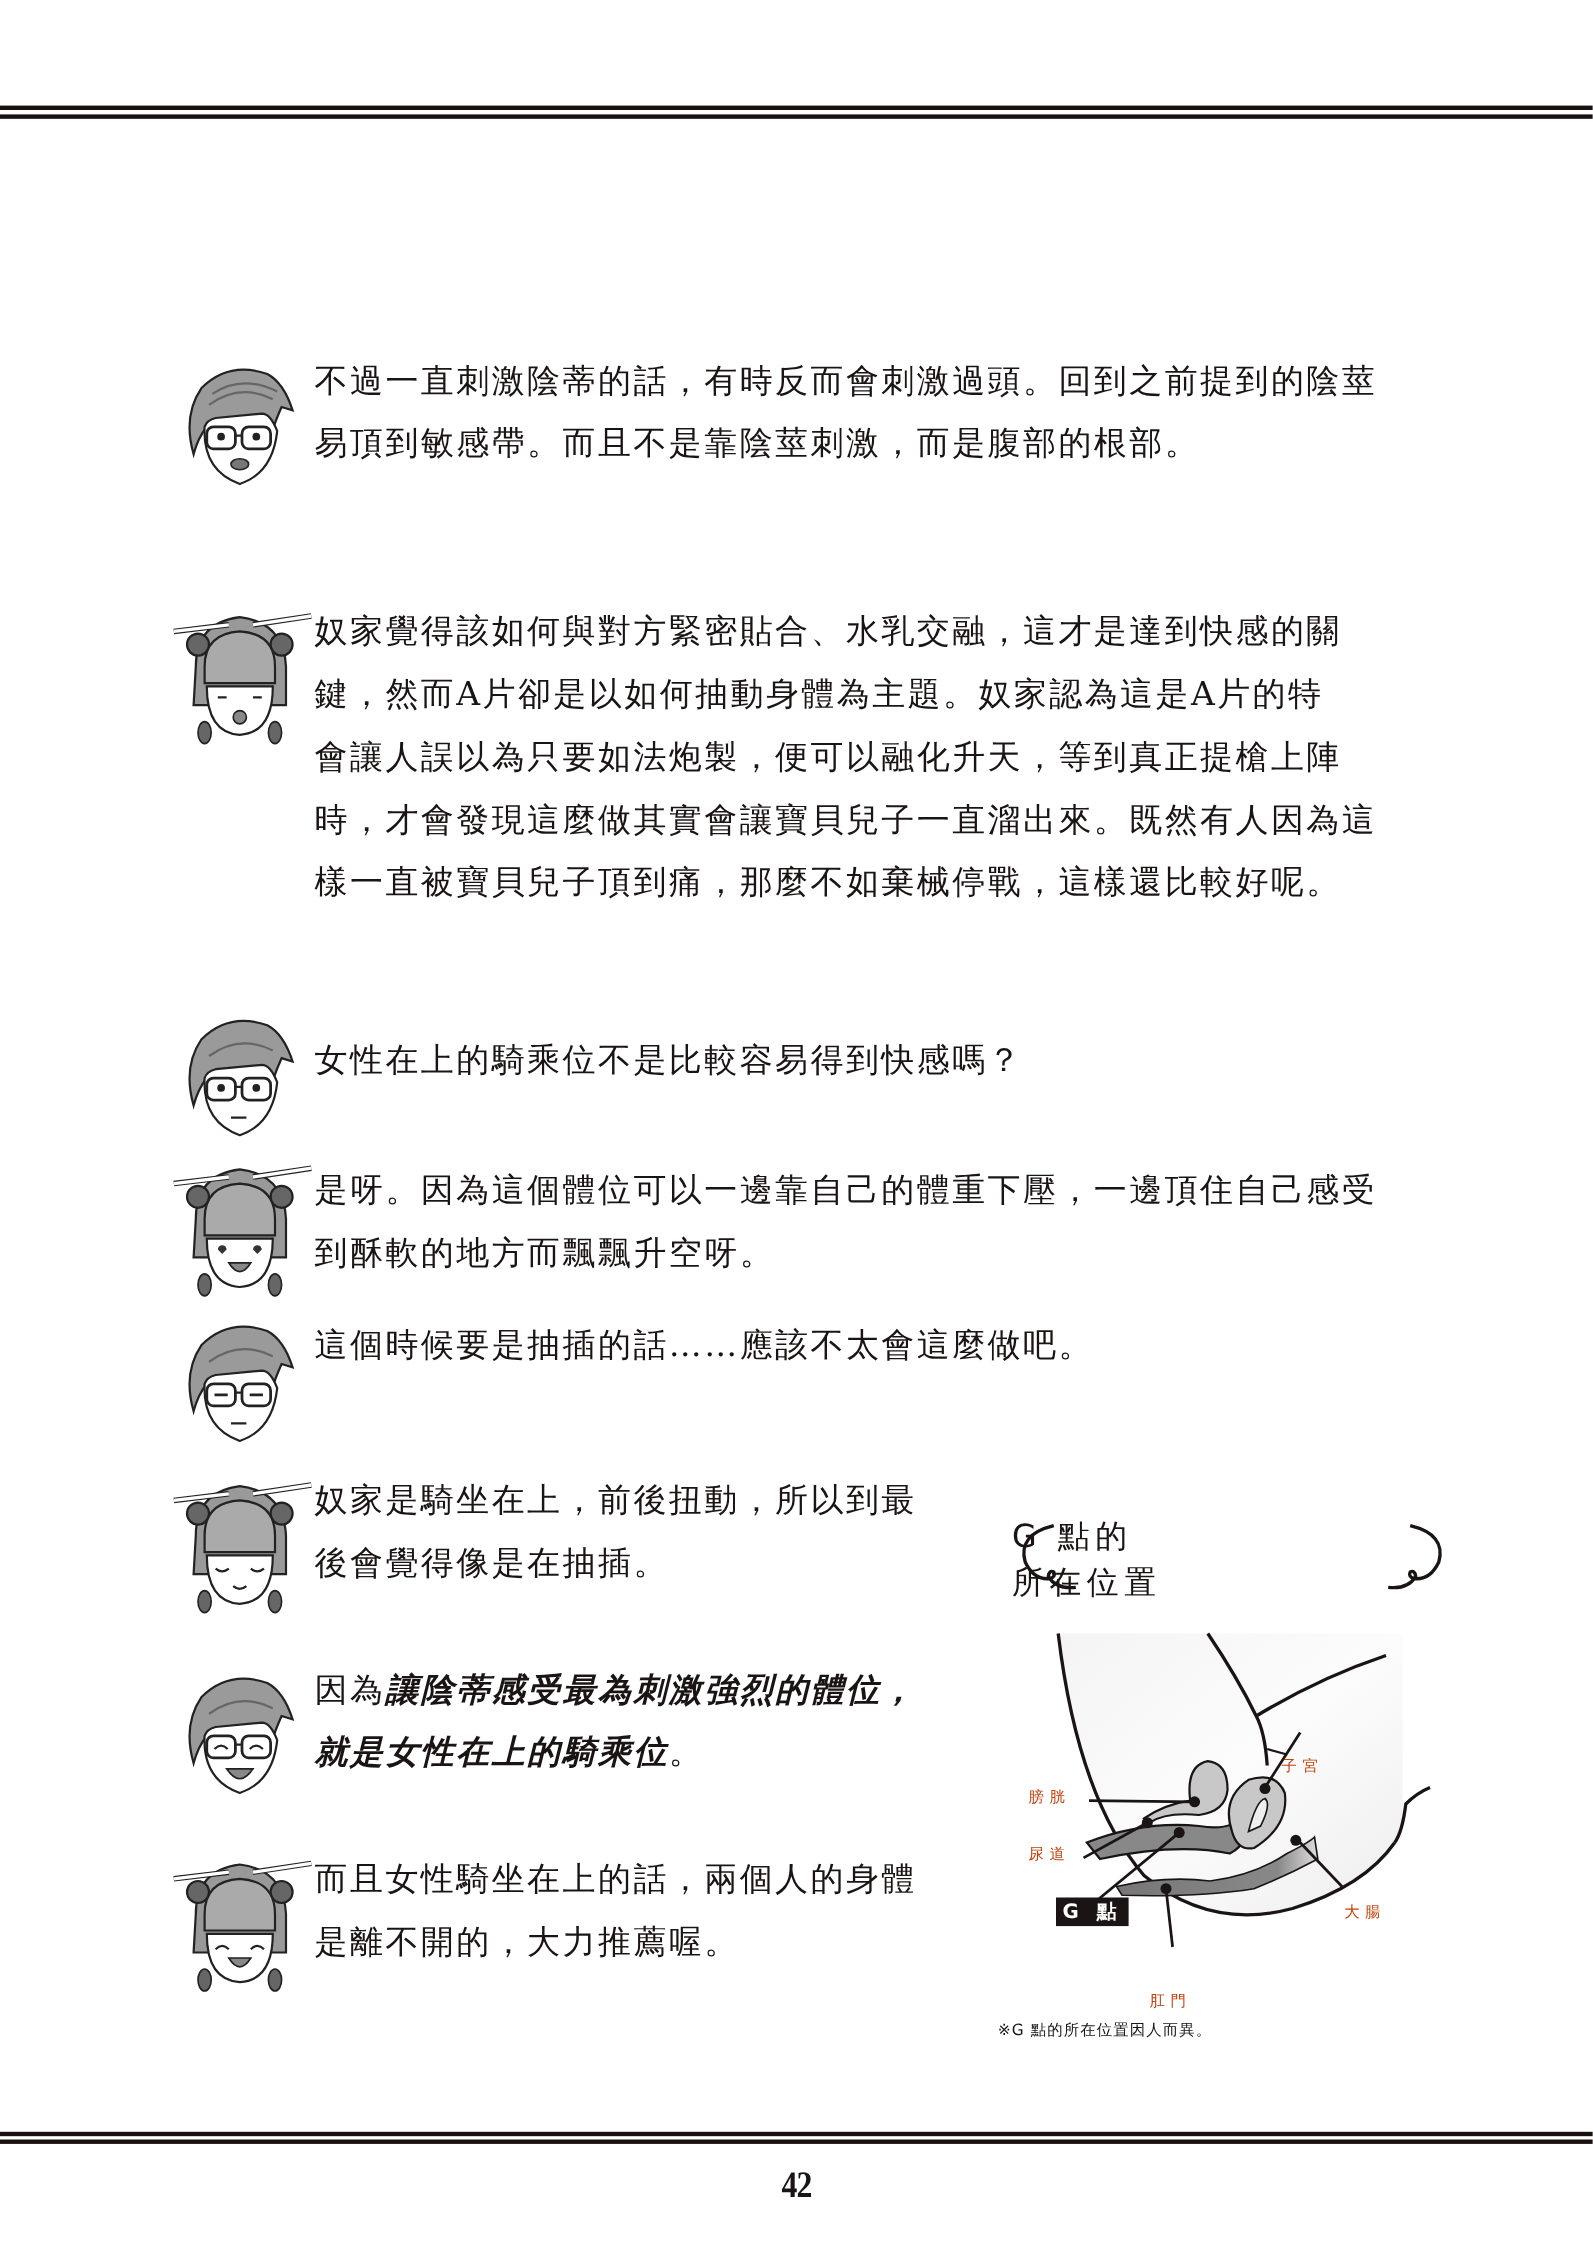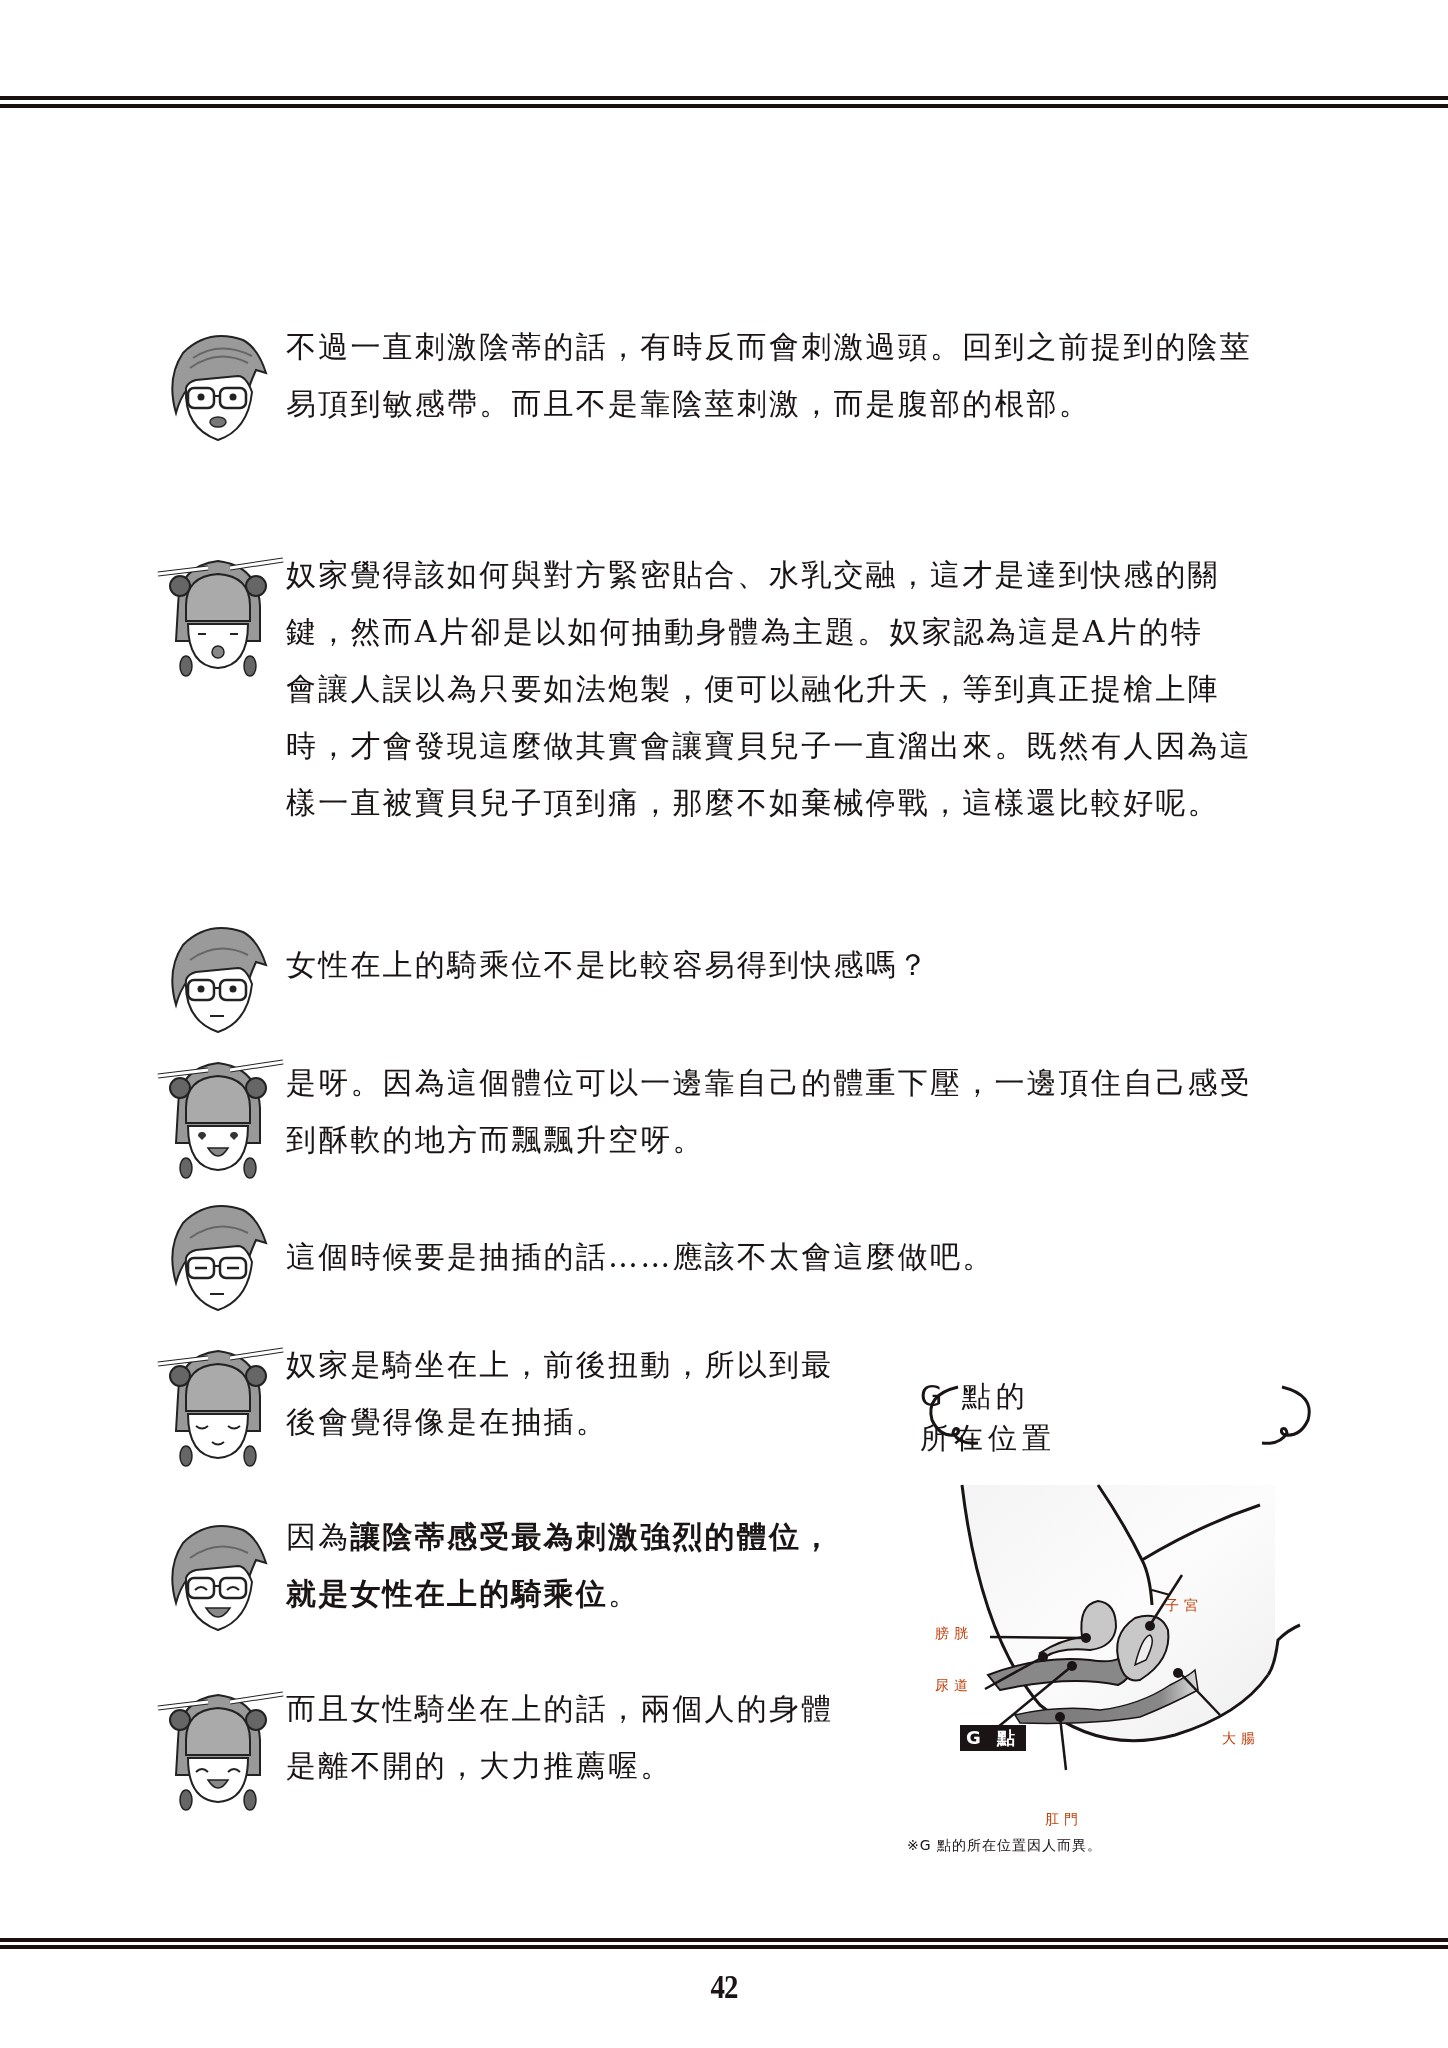"這個時候要是抽插的話……應該不太會這麼做吧。" div.text { top: 40px -> 7px }
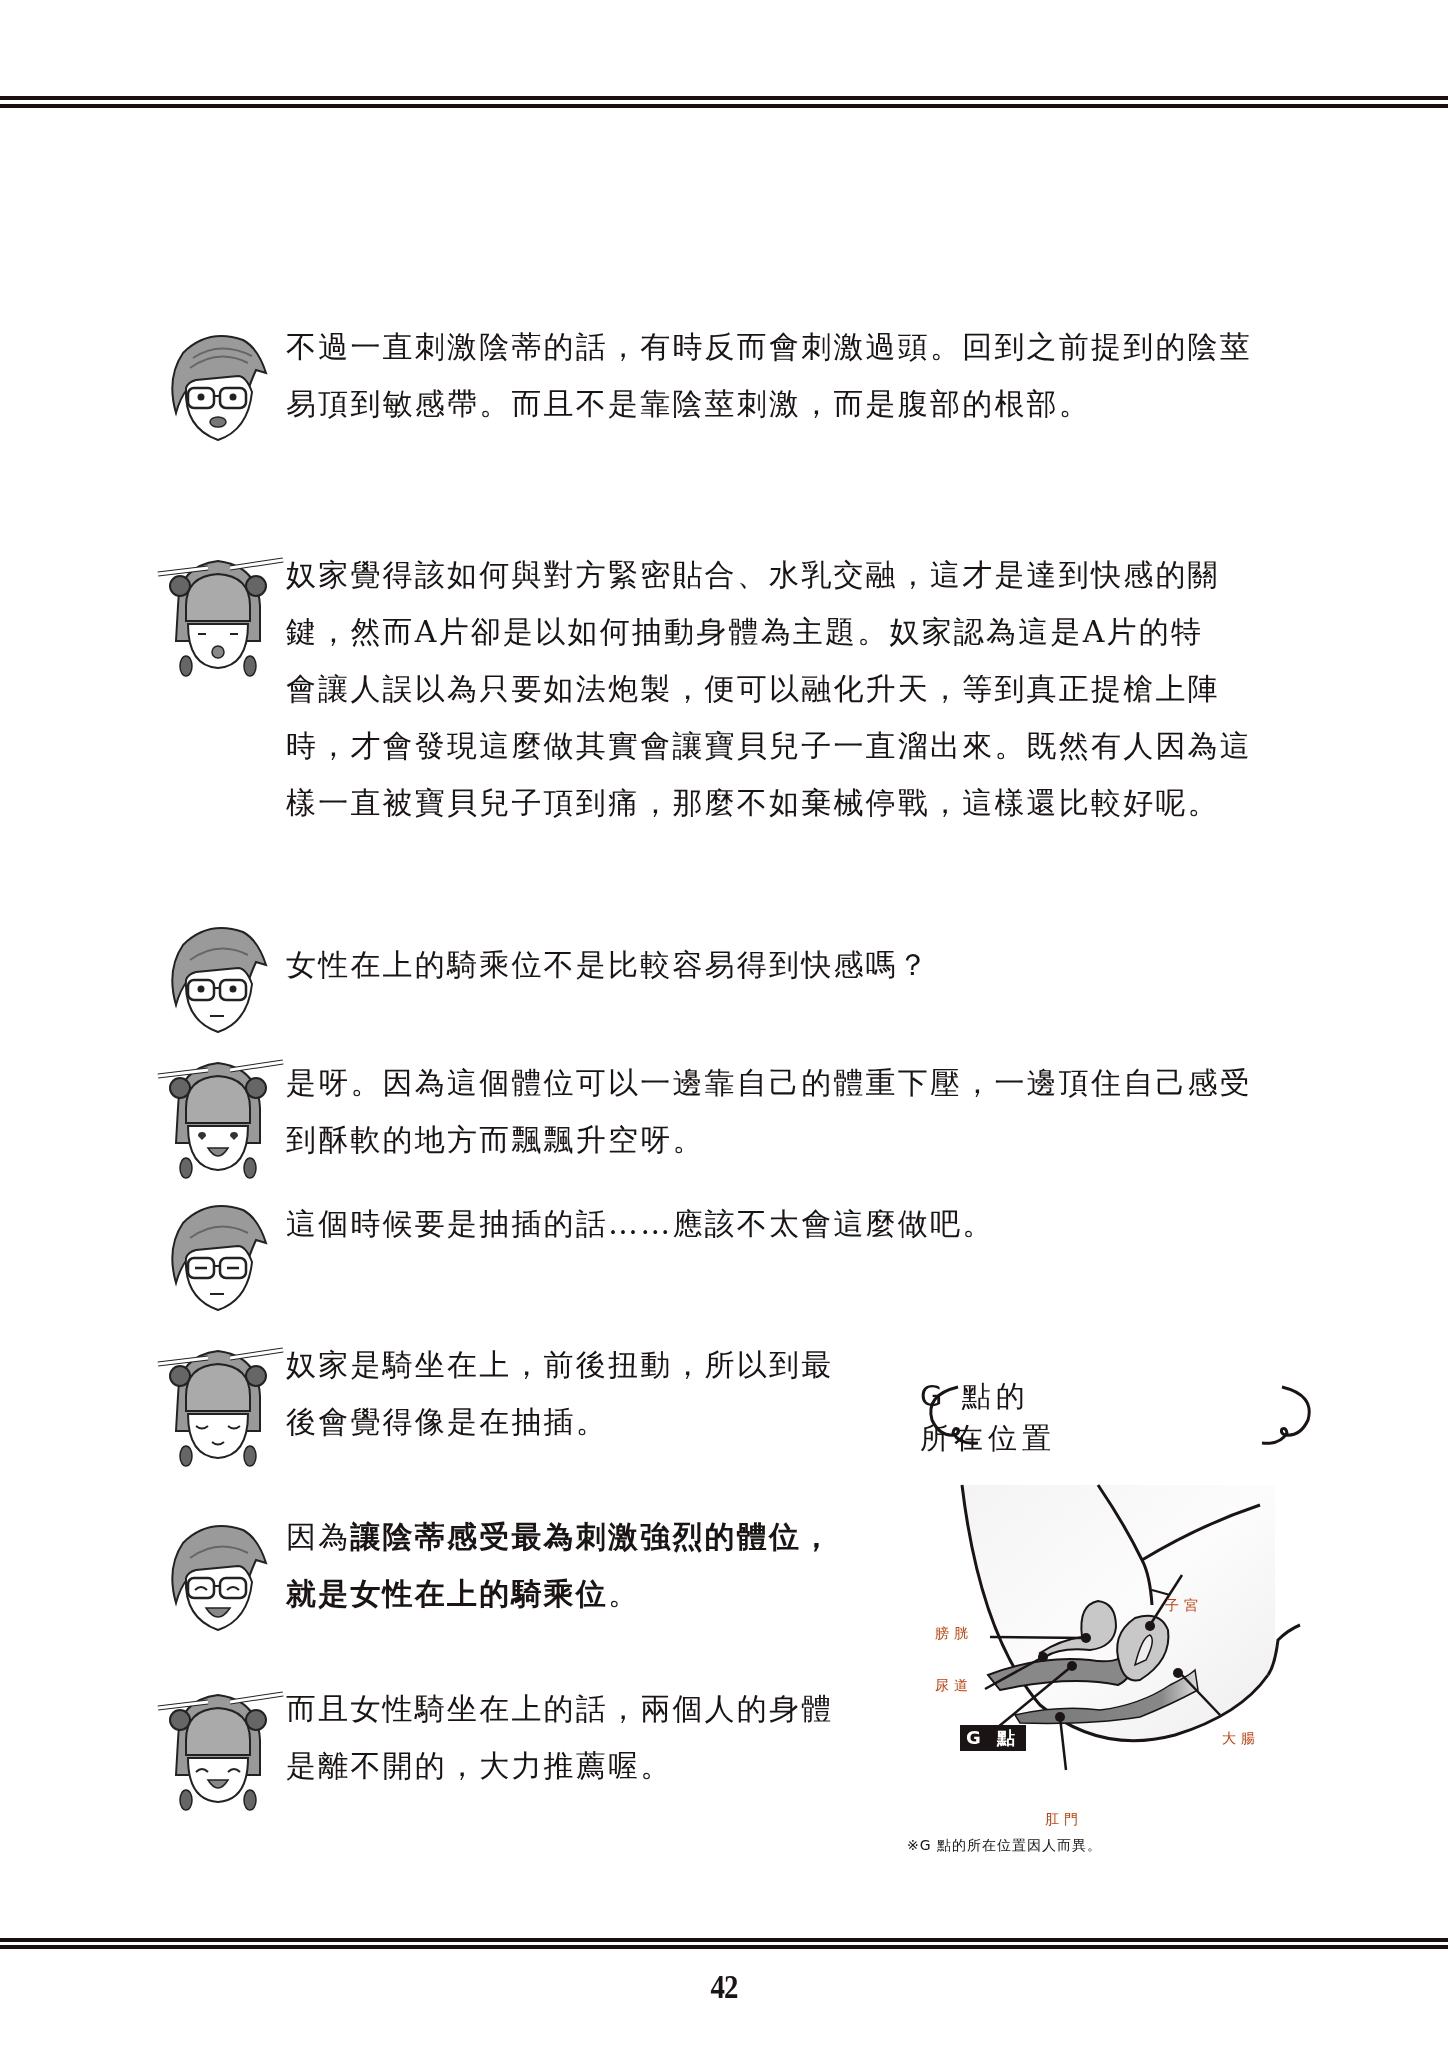"讓陰蒂感受最為刺激強烈的體位，" .bold { font-style: none -> italic }
